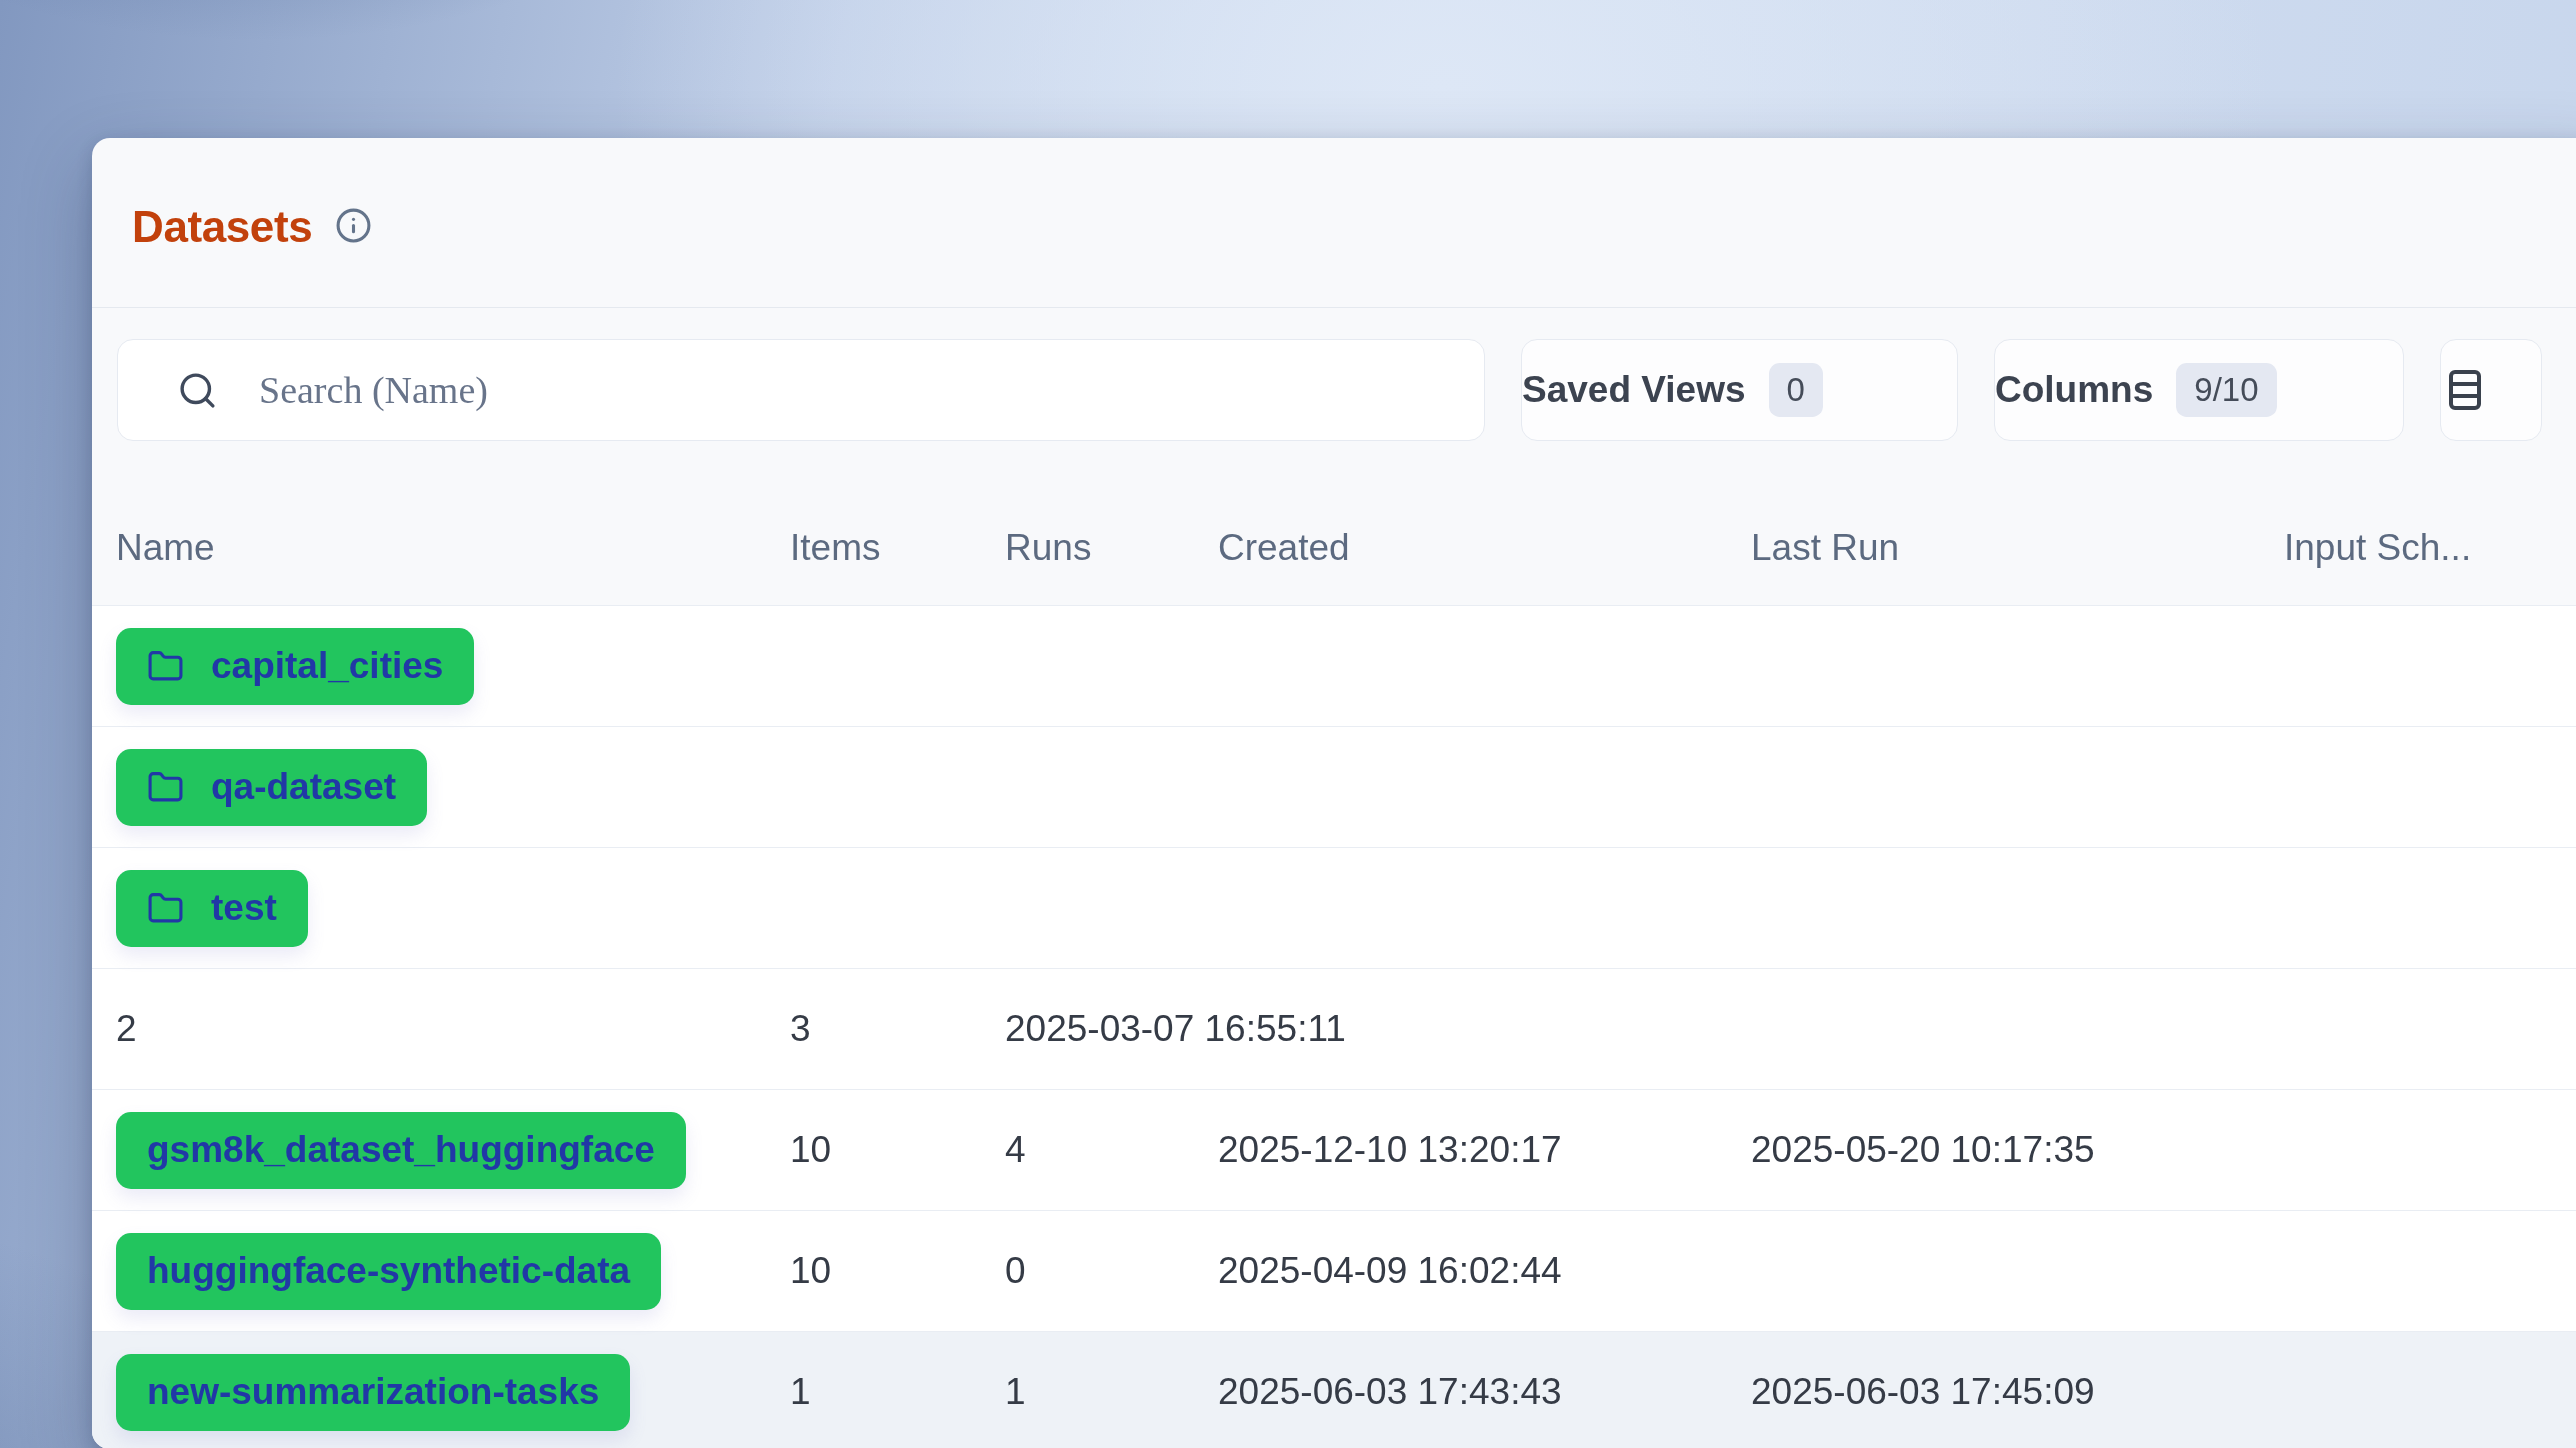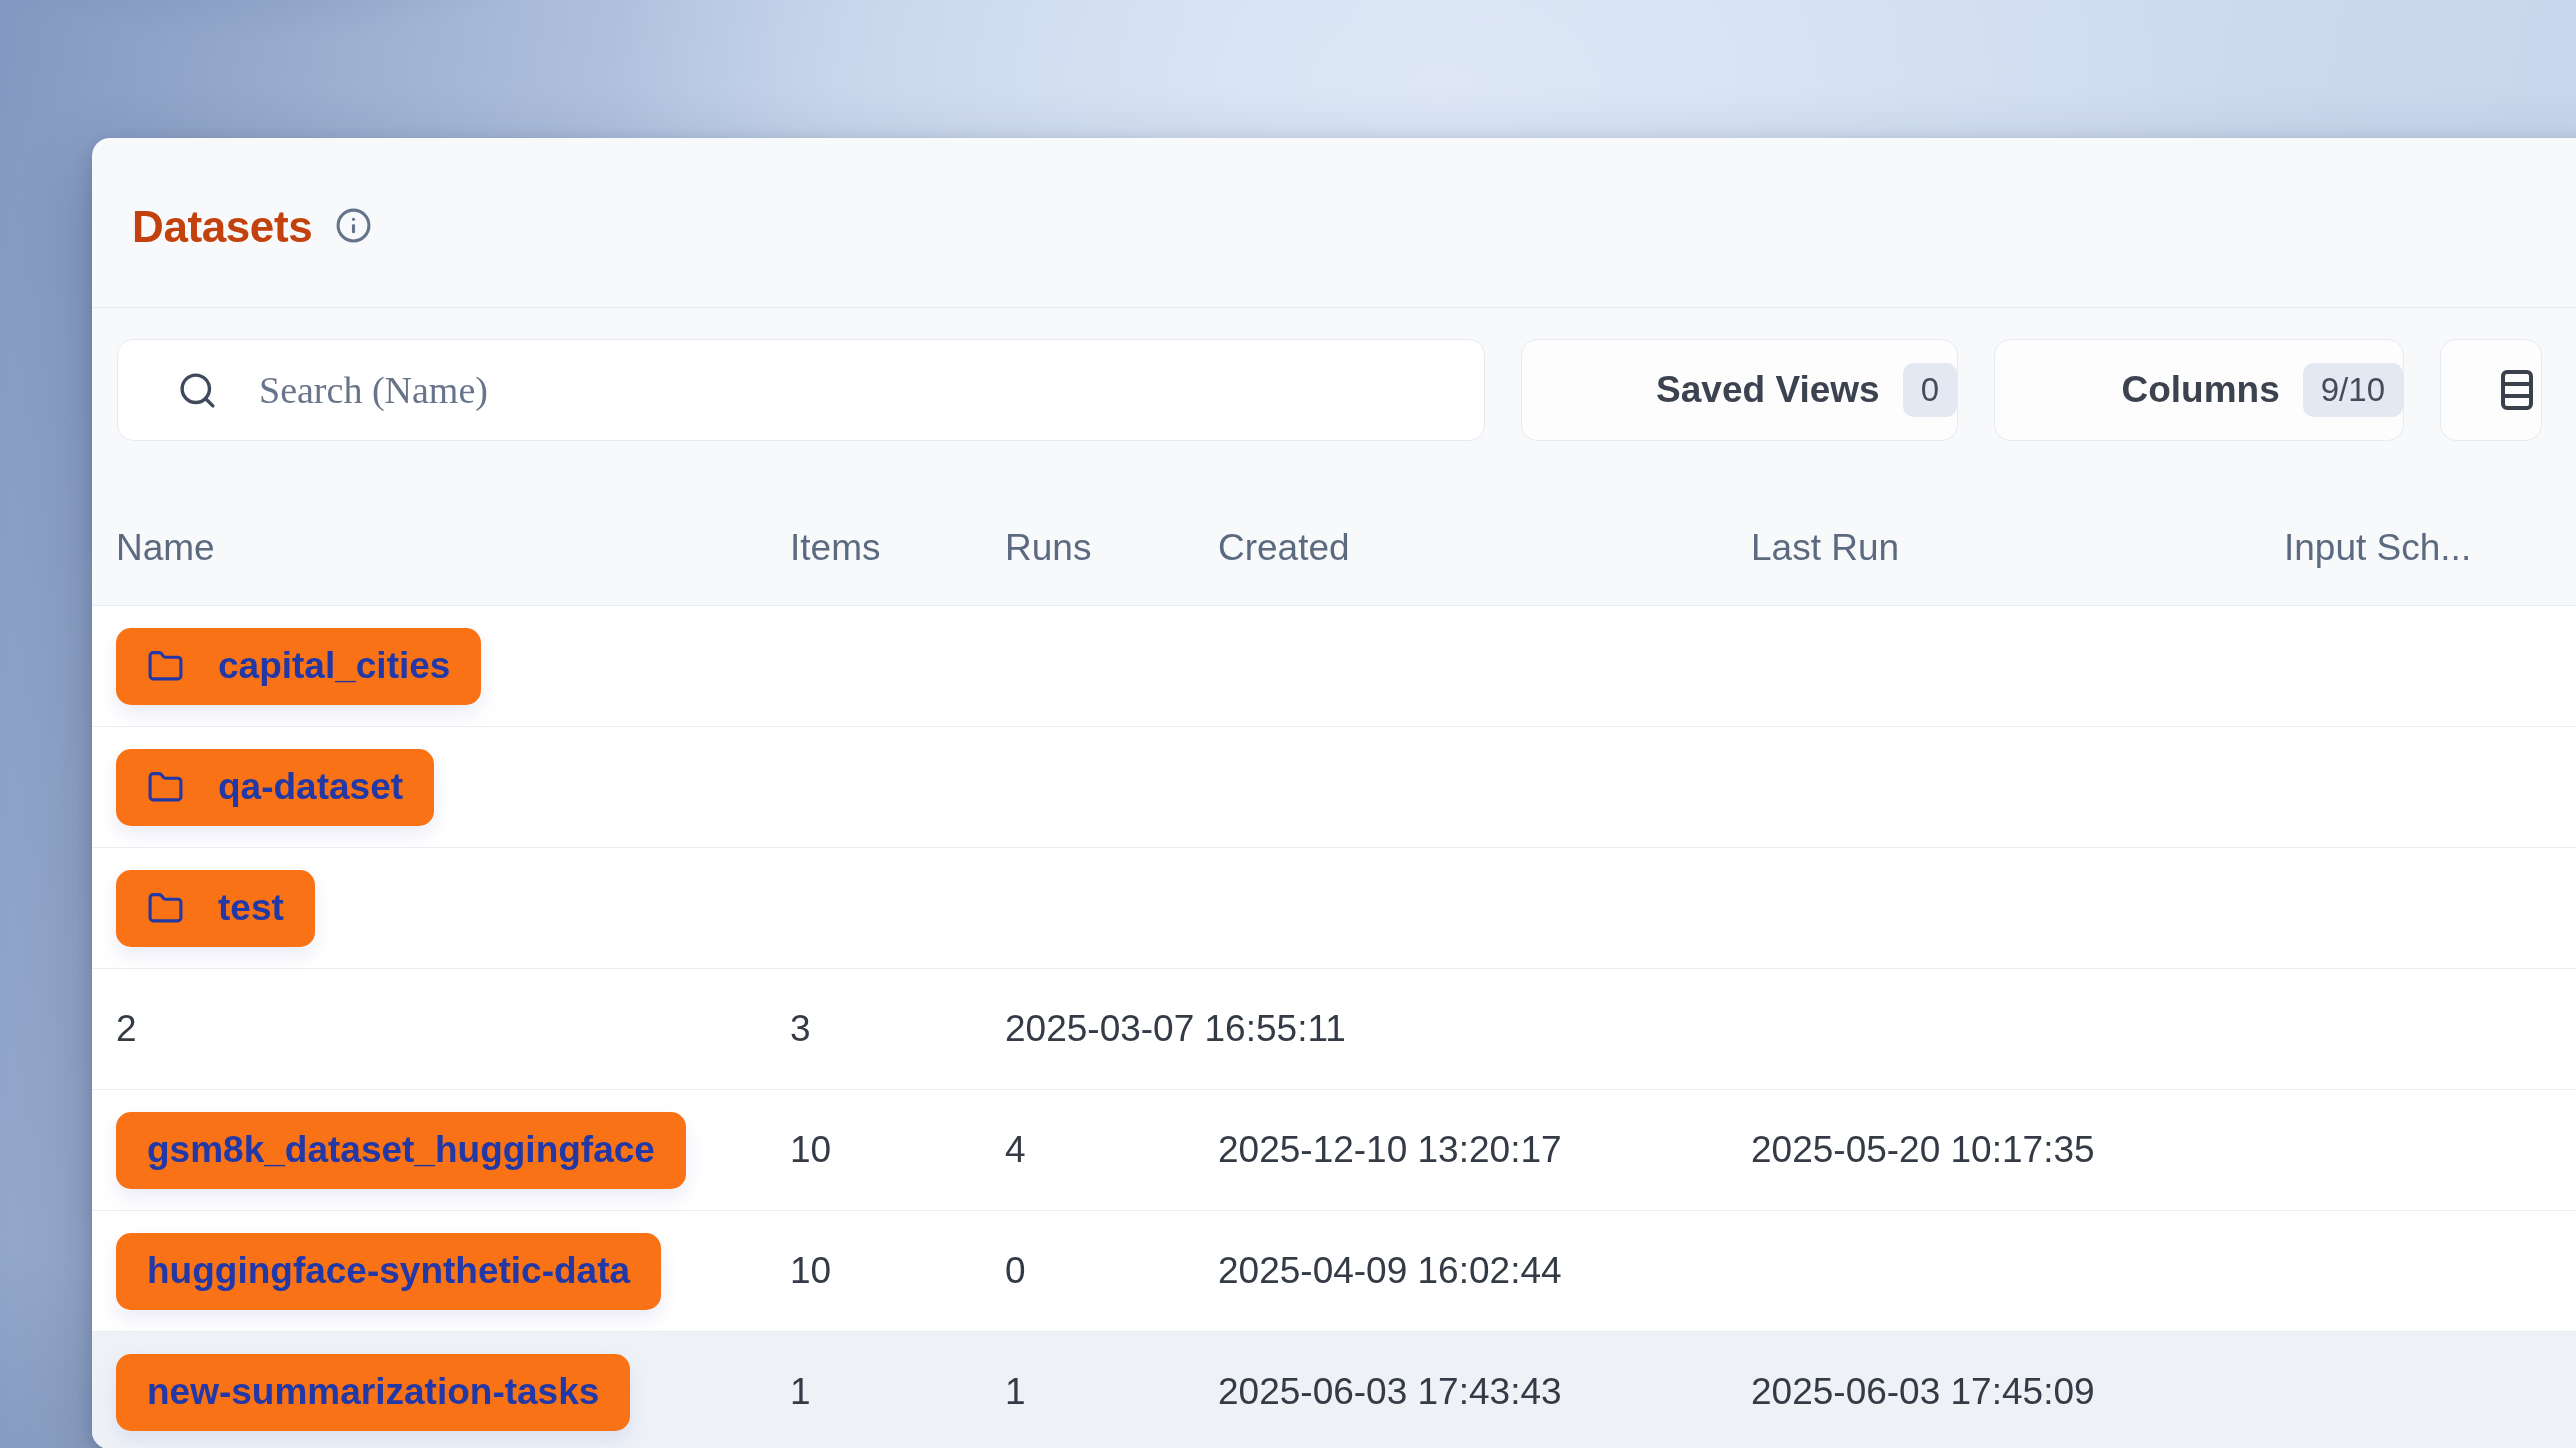"Saved Views" .btn { justify-content: flex-end -> flex-start }
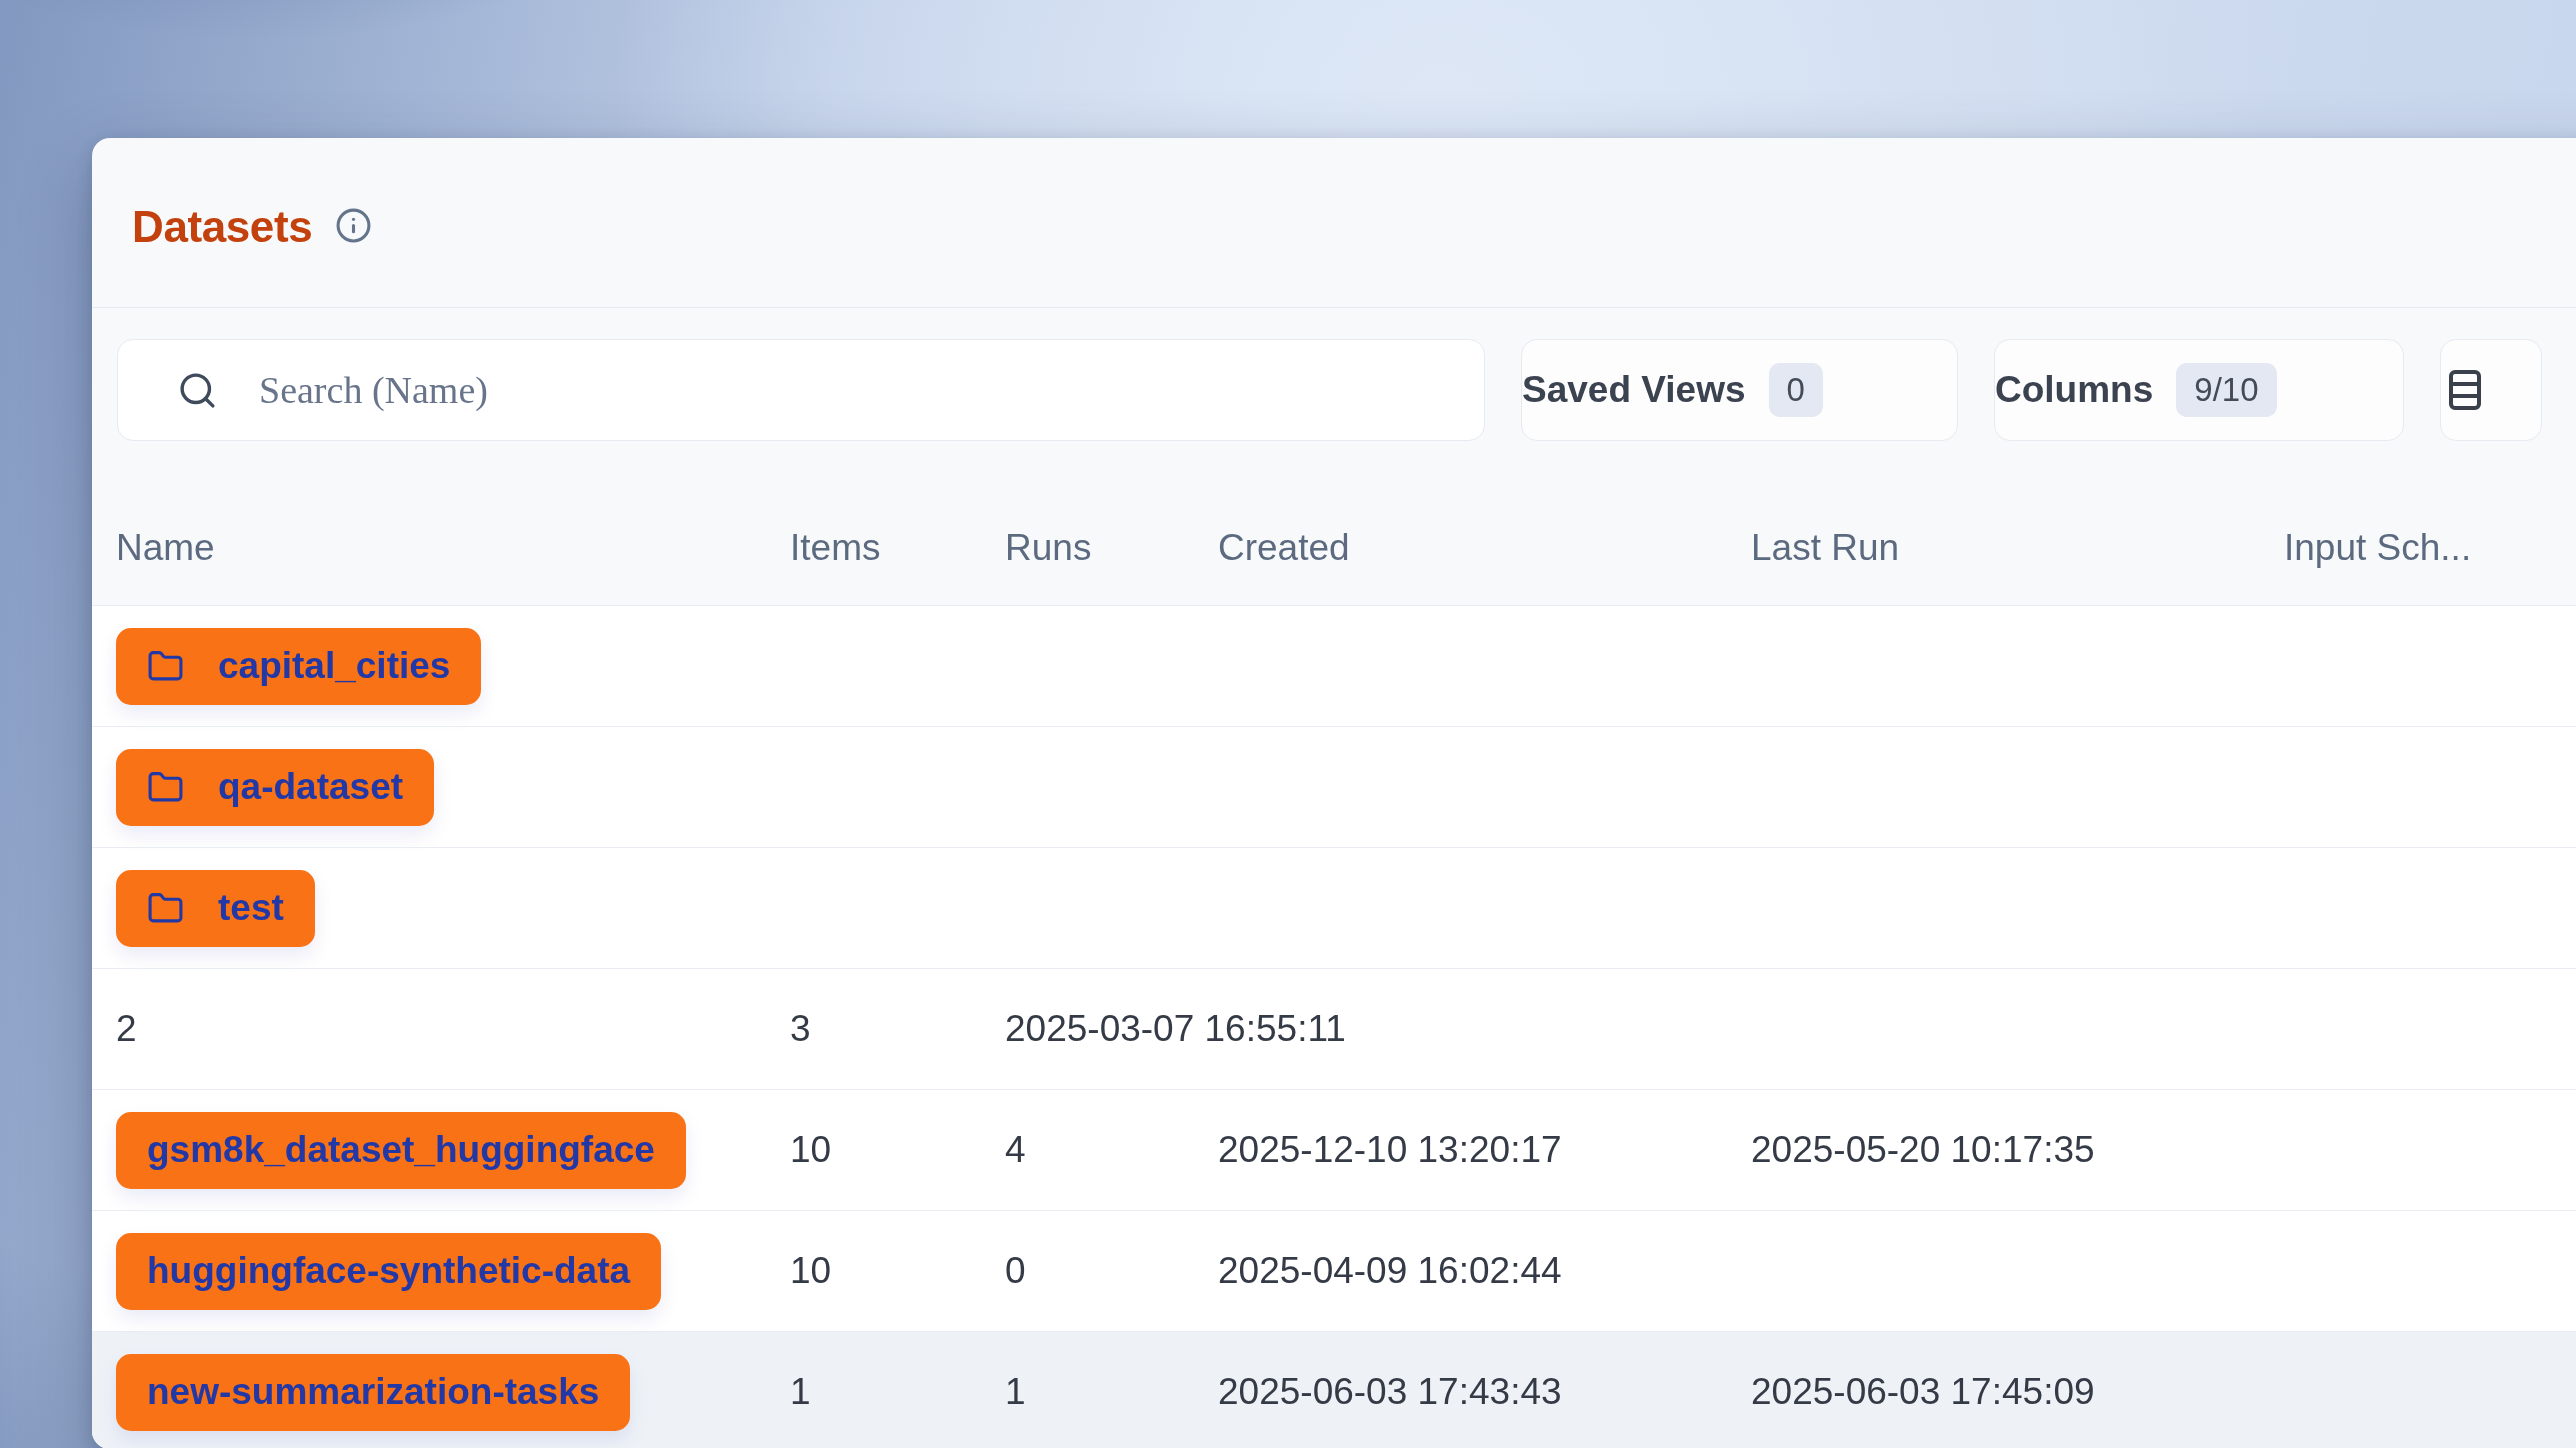"capital_cities" .badge { background: #f97316 -> #22c55e; gap: 34px -> 27px }
